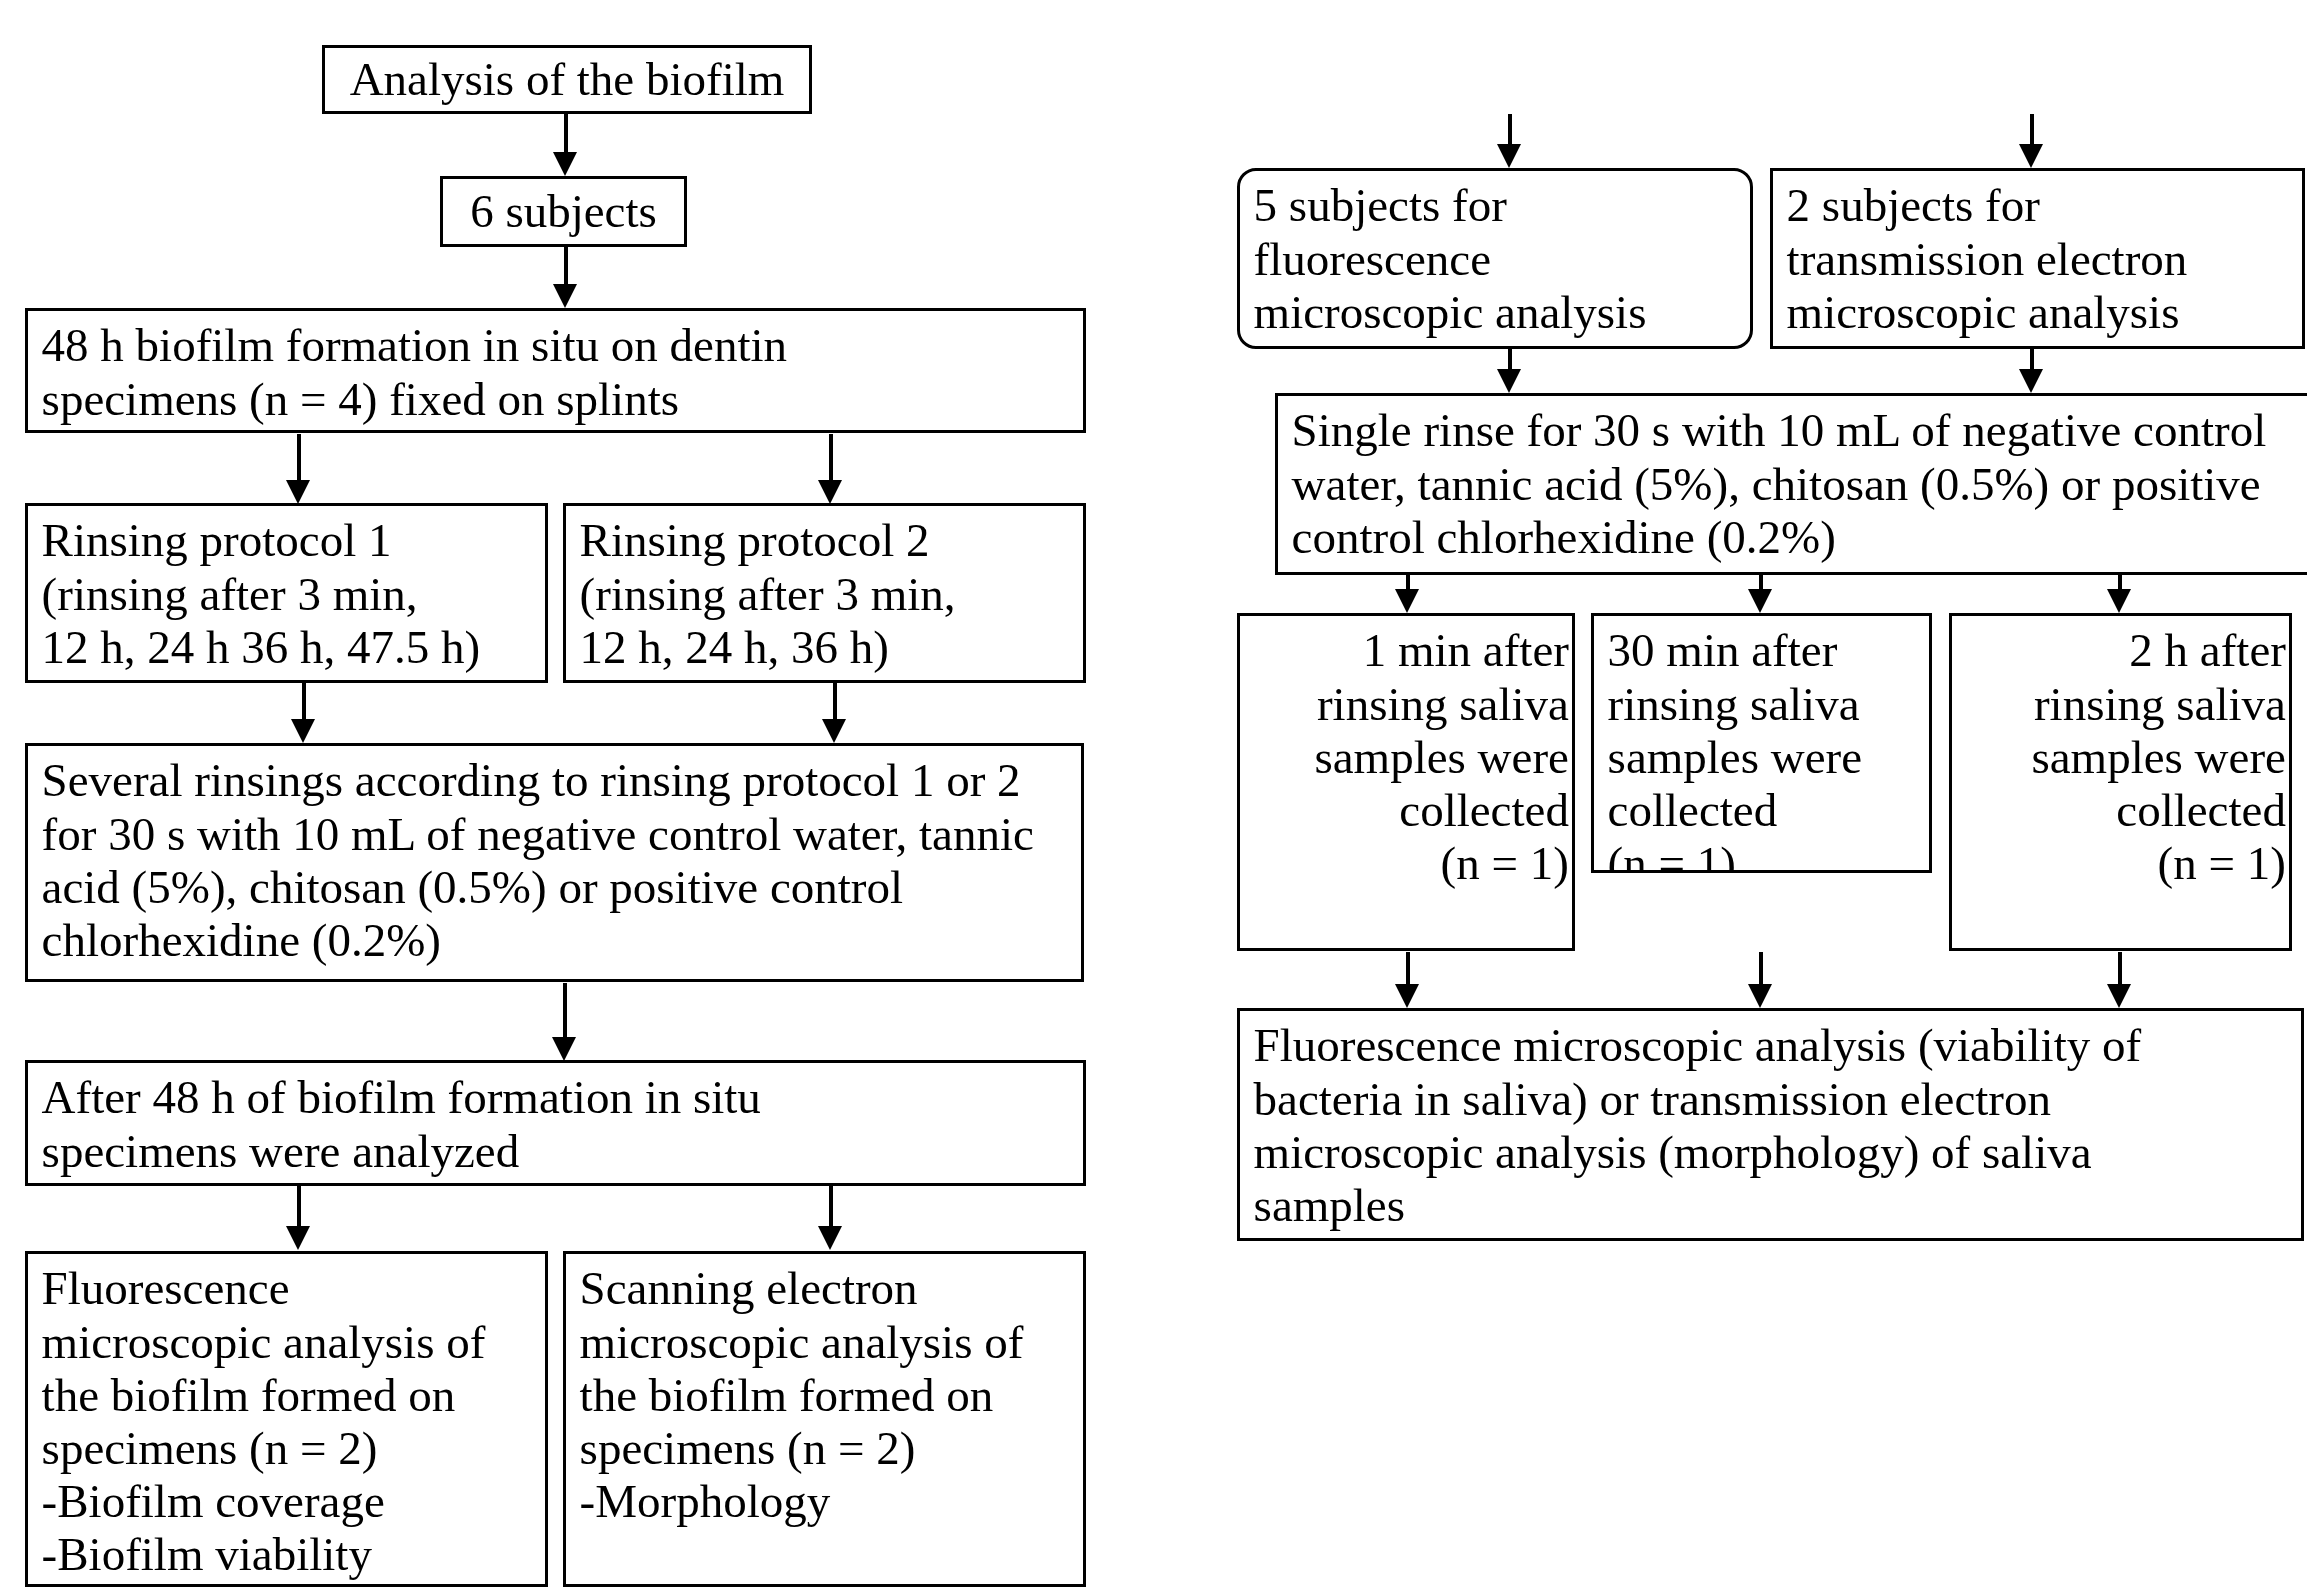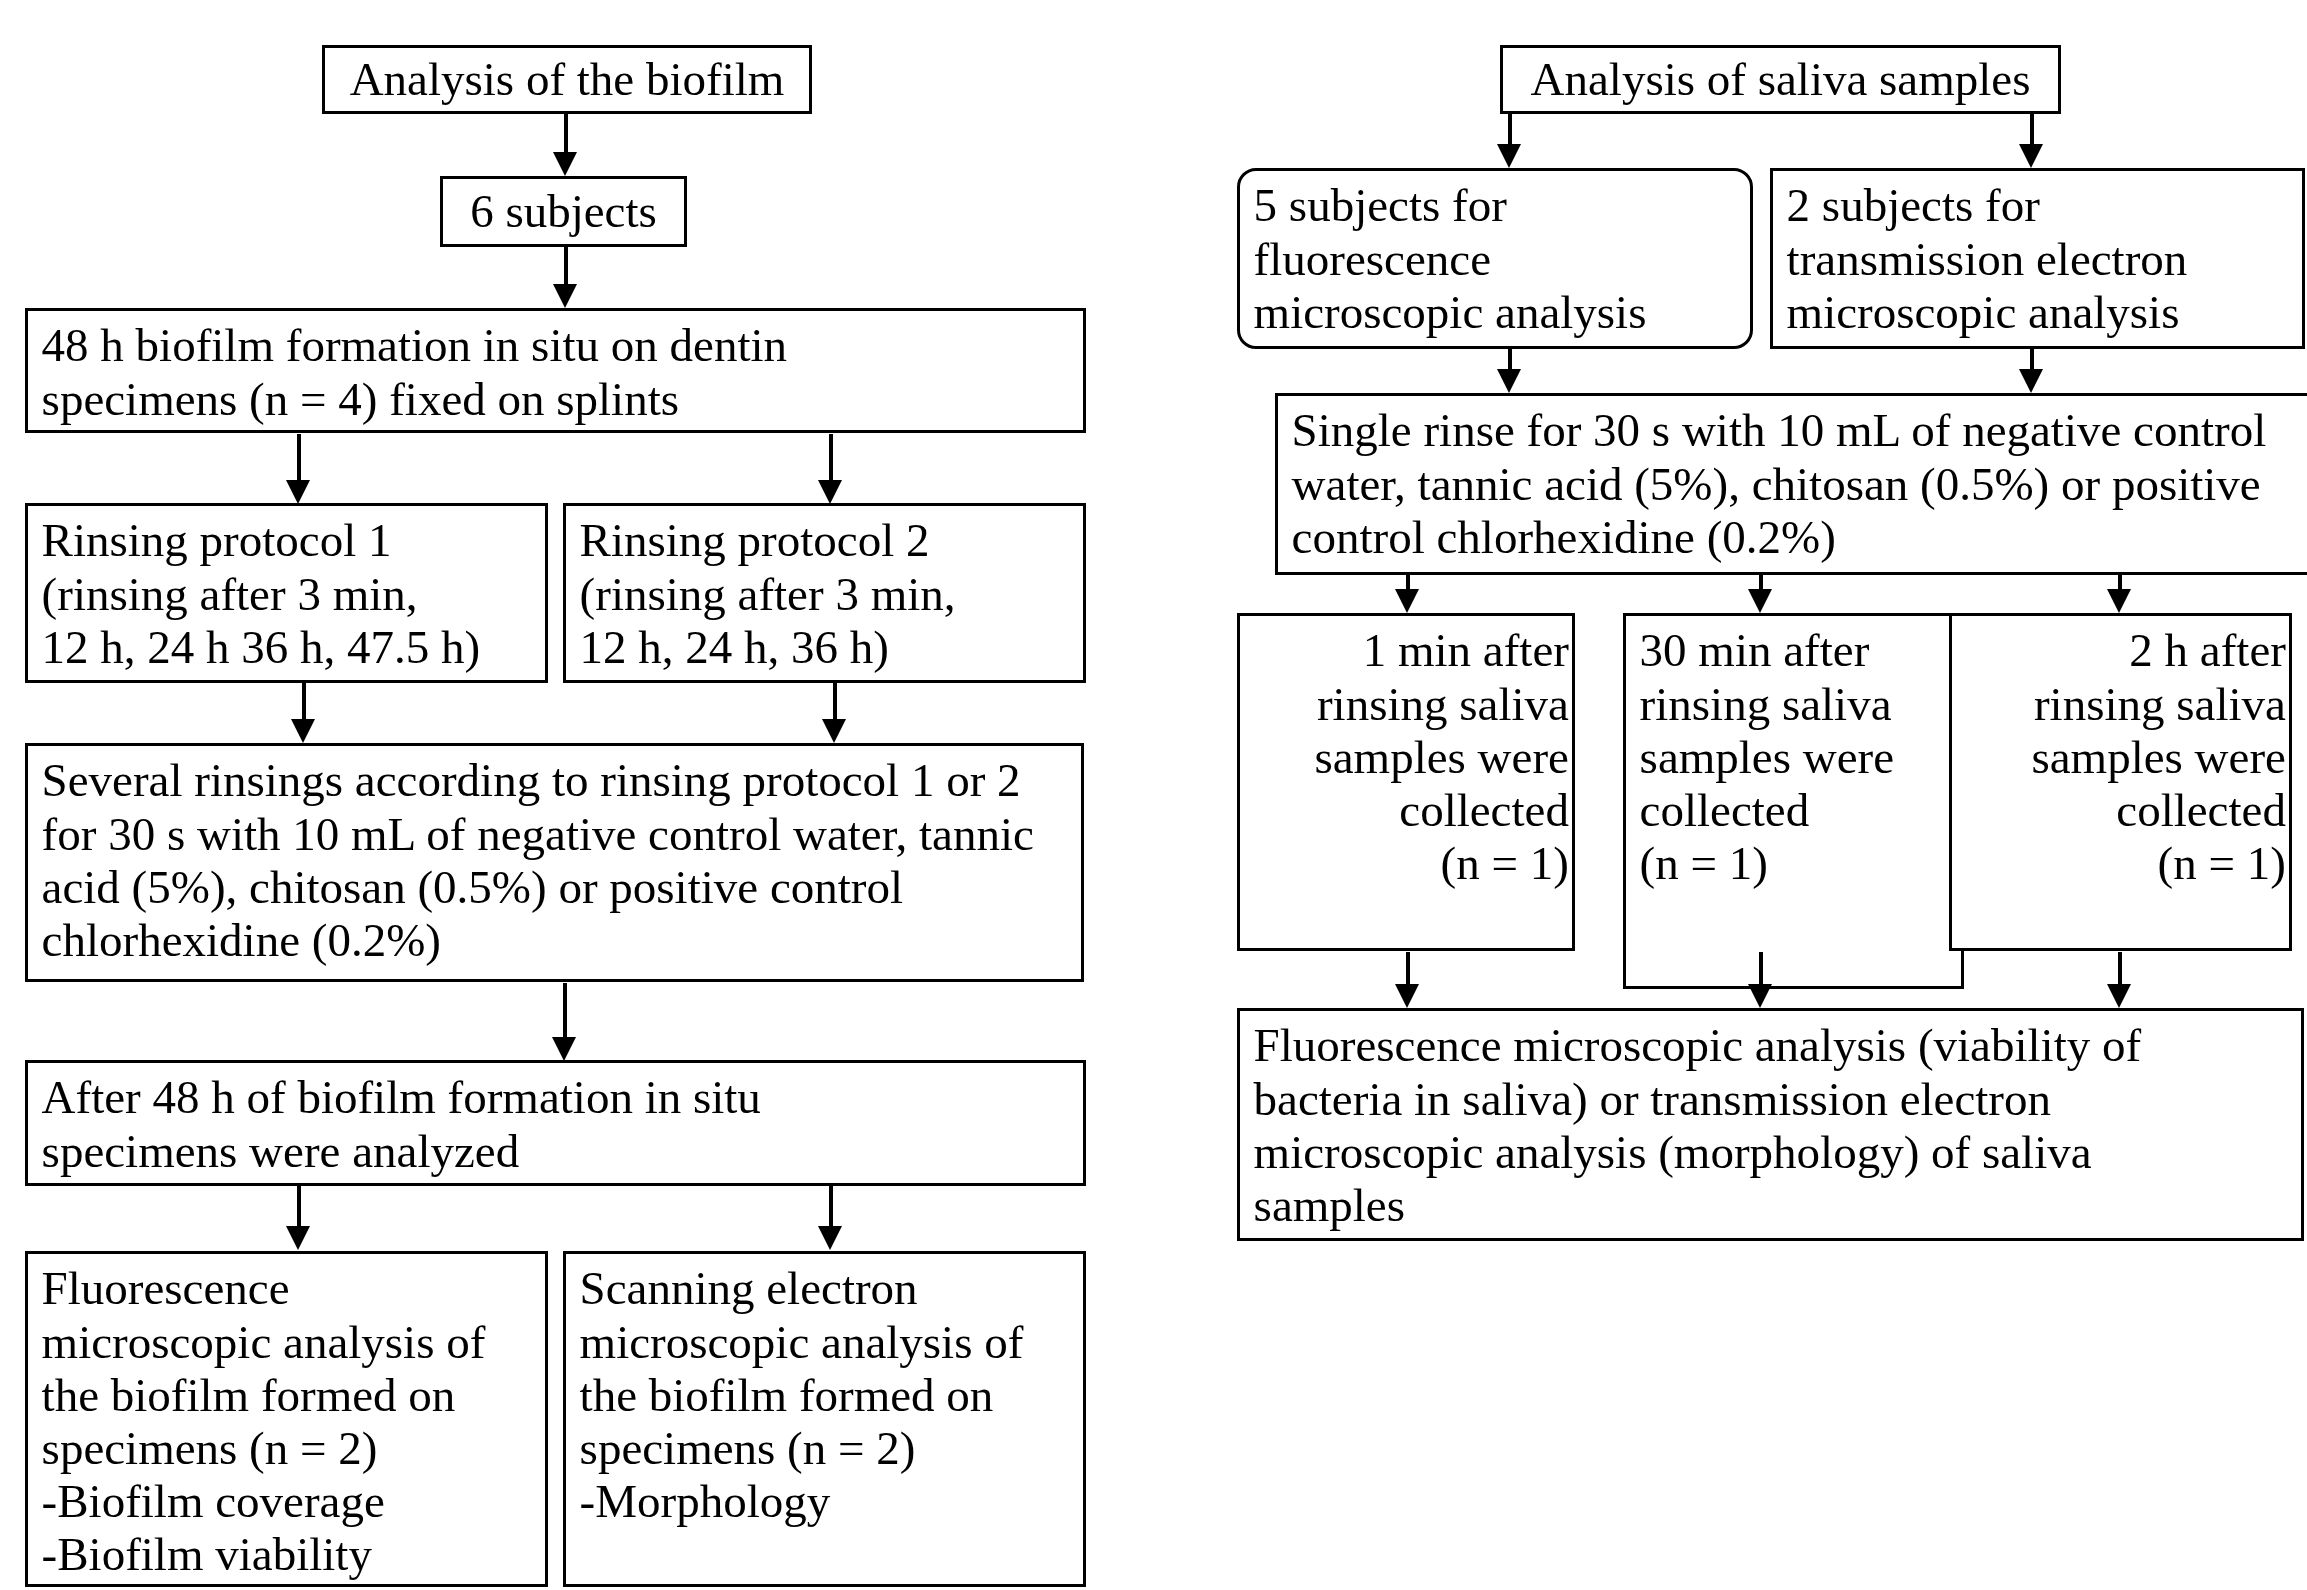"Analysis of saliva samples" div.box { html: <div>Analysis of saliva samples</div> -> none }
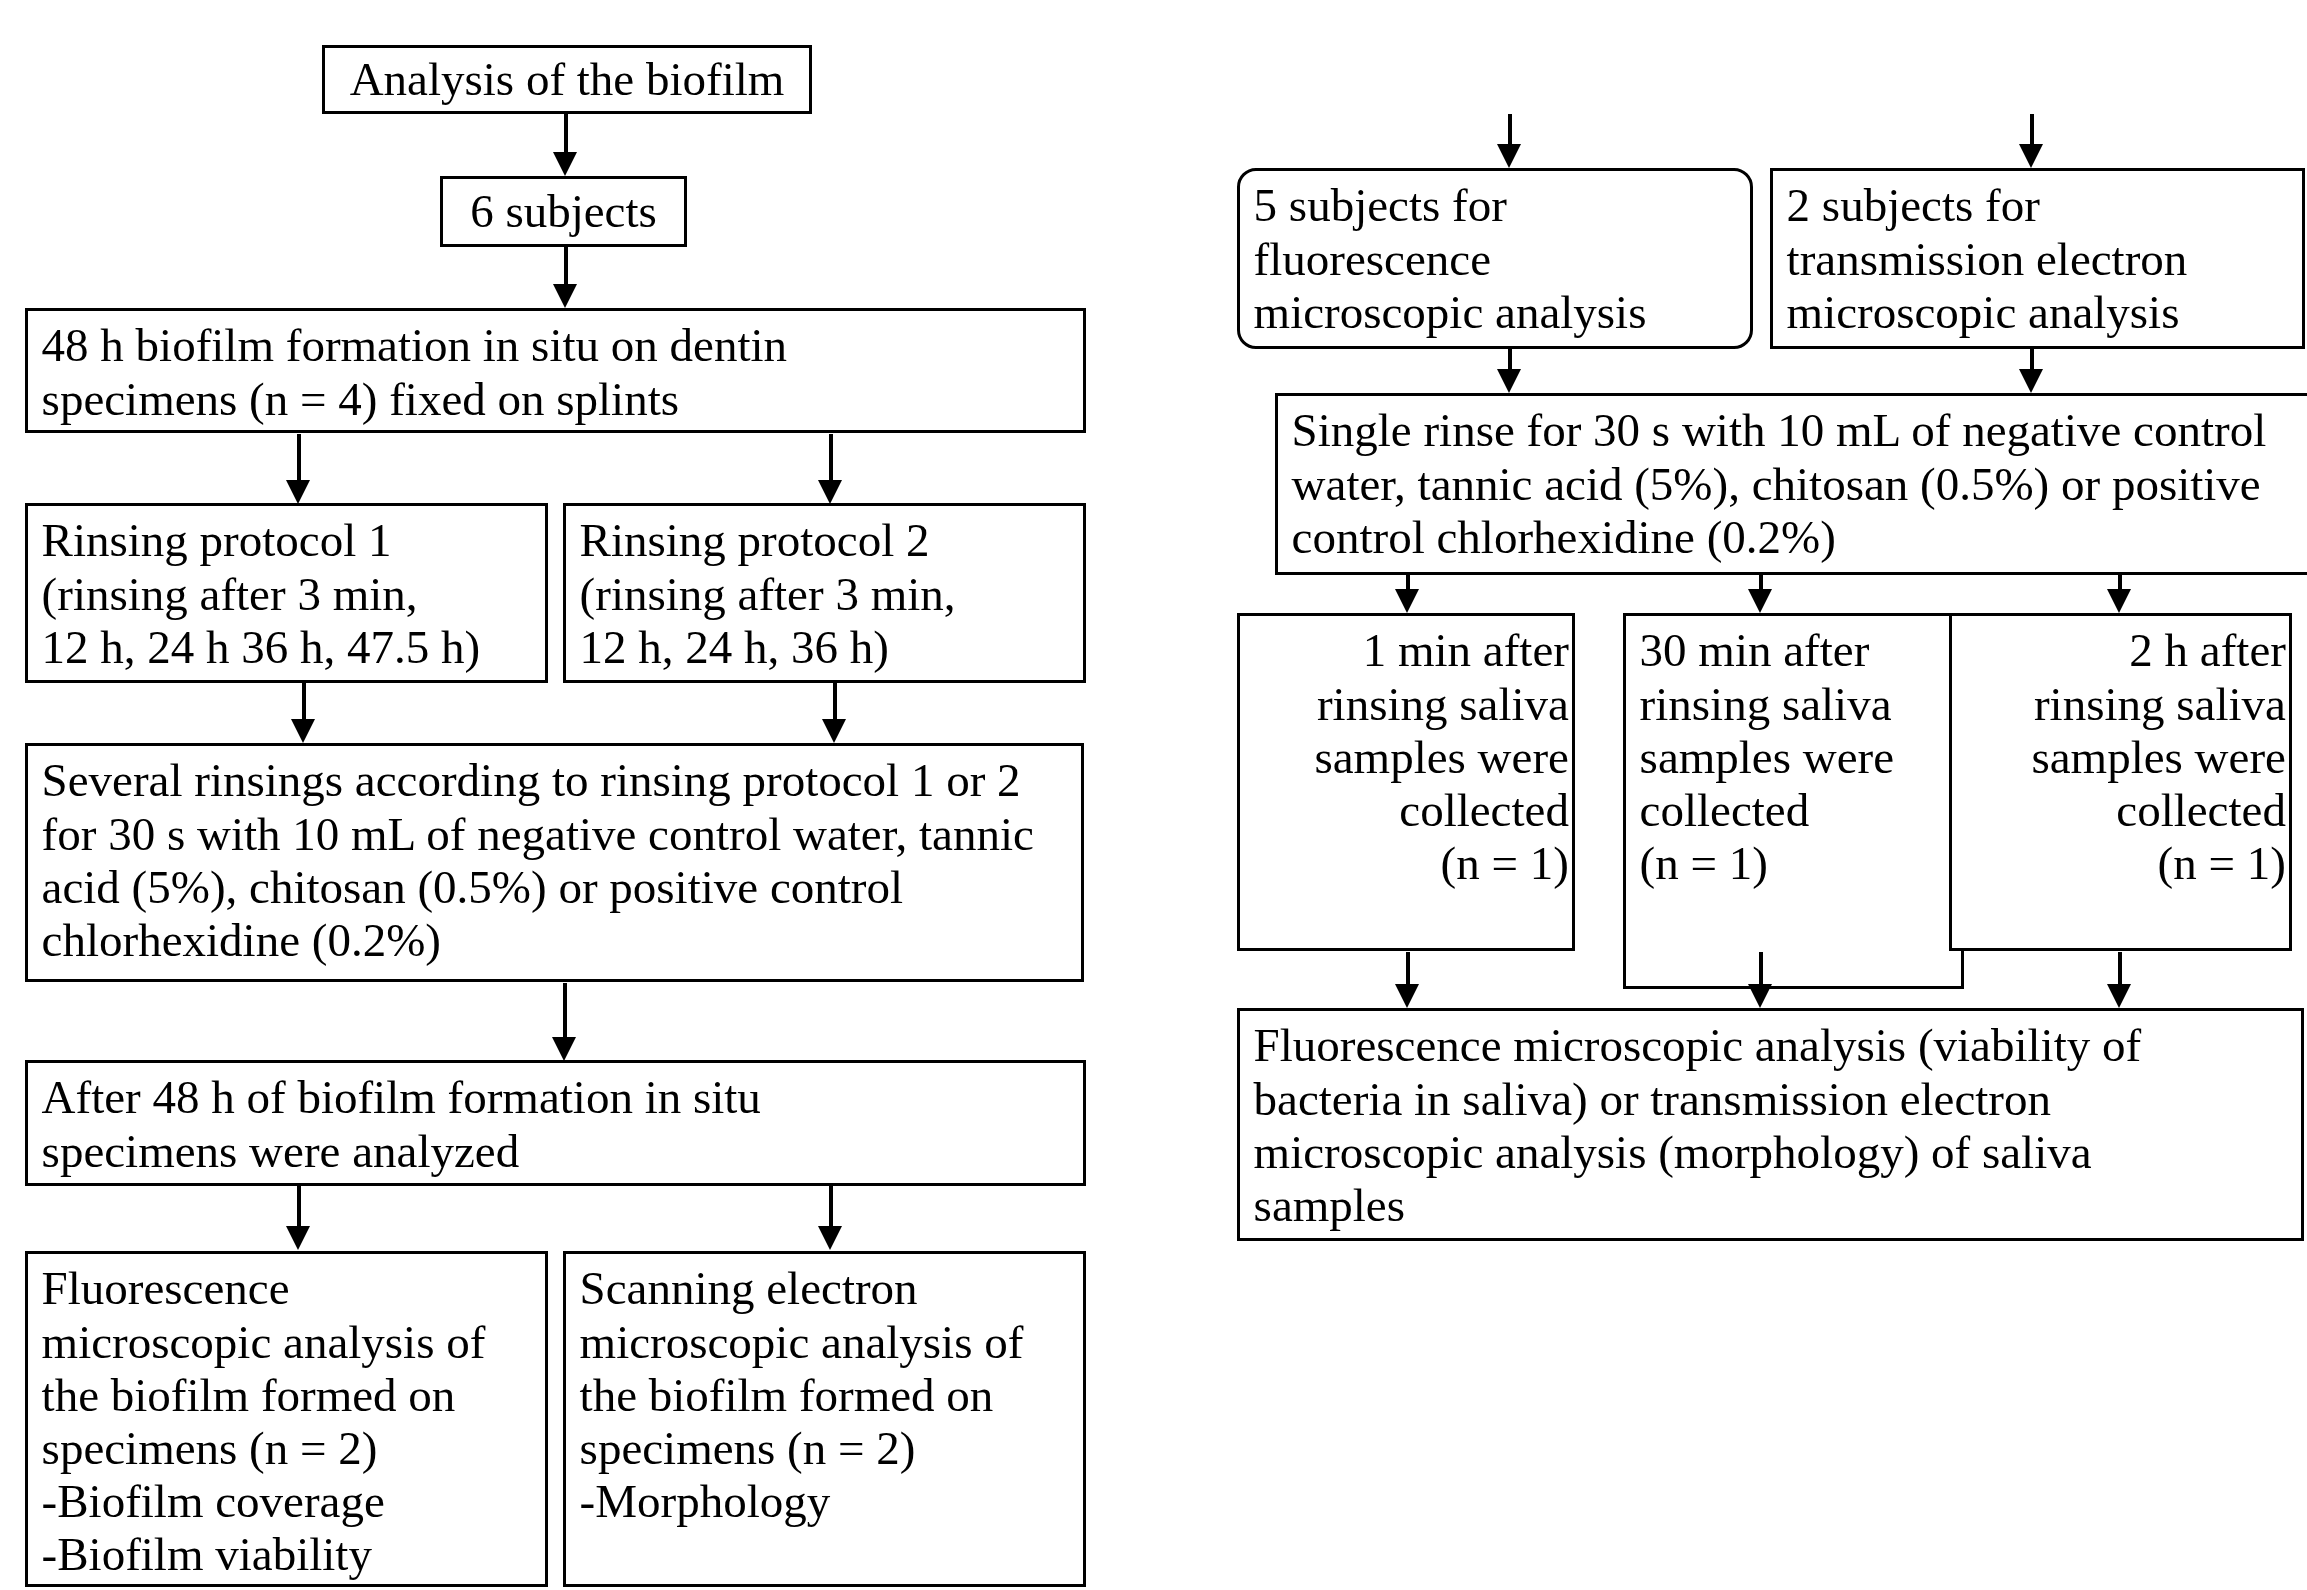"30 min after" div.box { height: 376px -> 260px; margin-left: 32px -> none }
